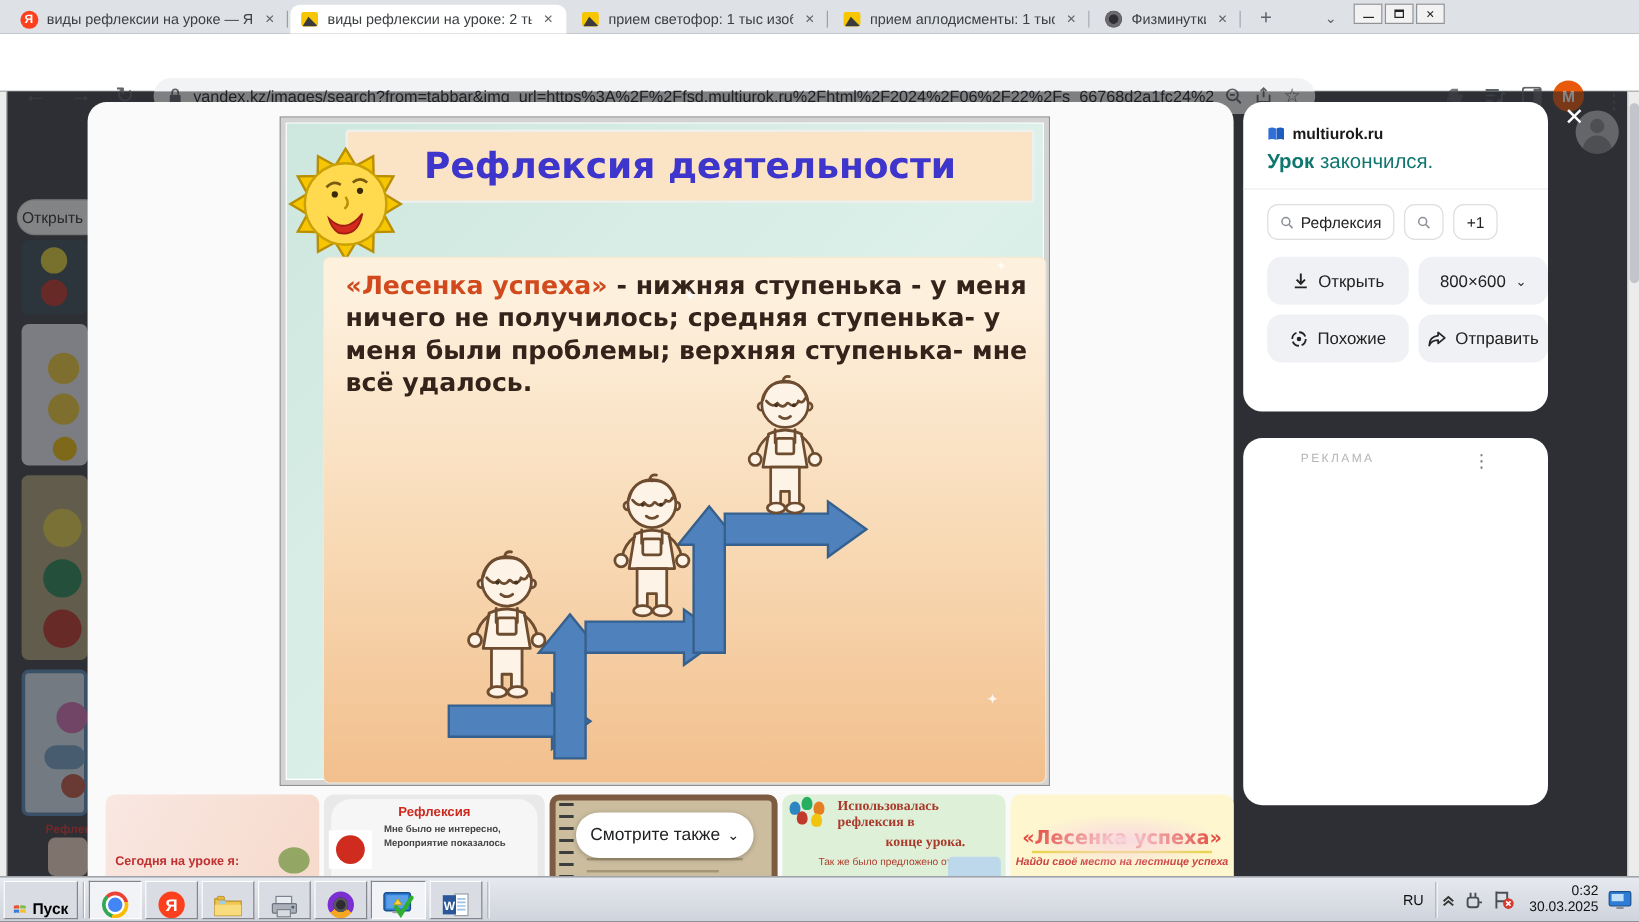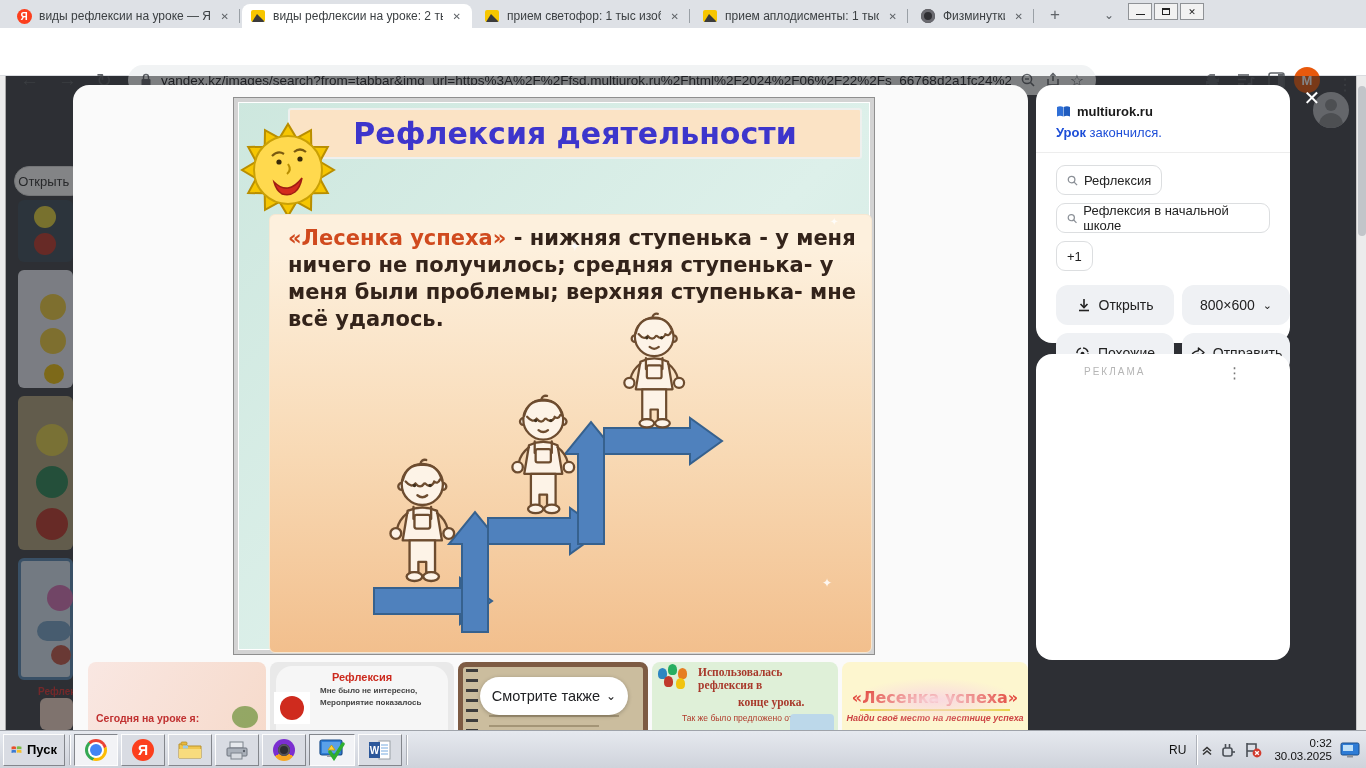"Рефлексия деятельности" .sbanner { height: 51px -> 61px }
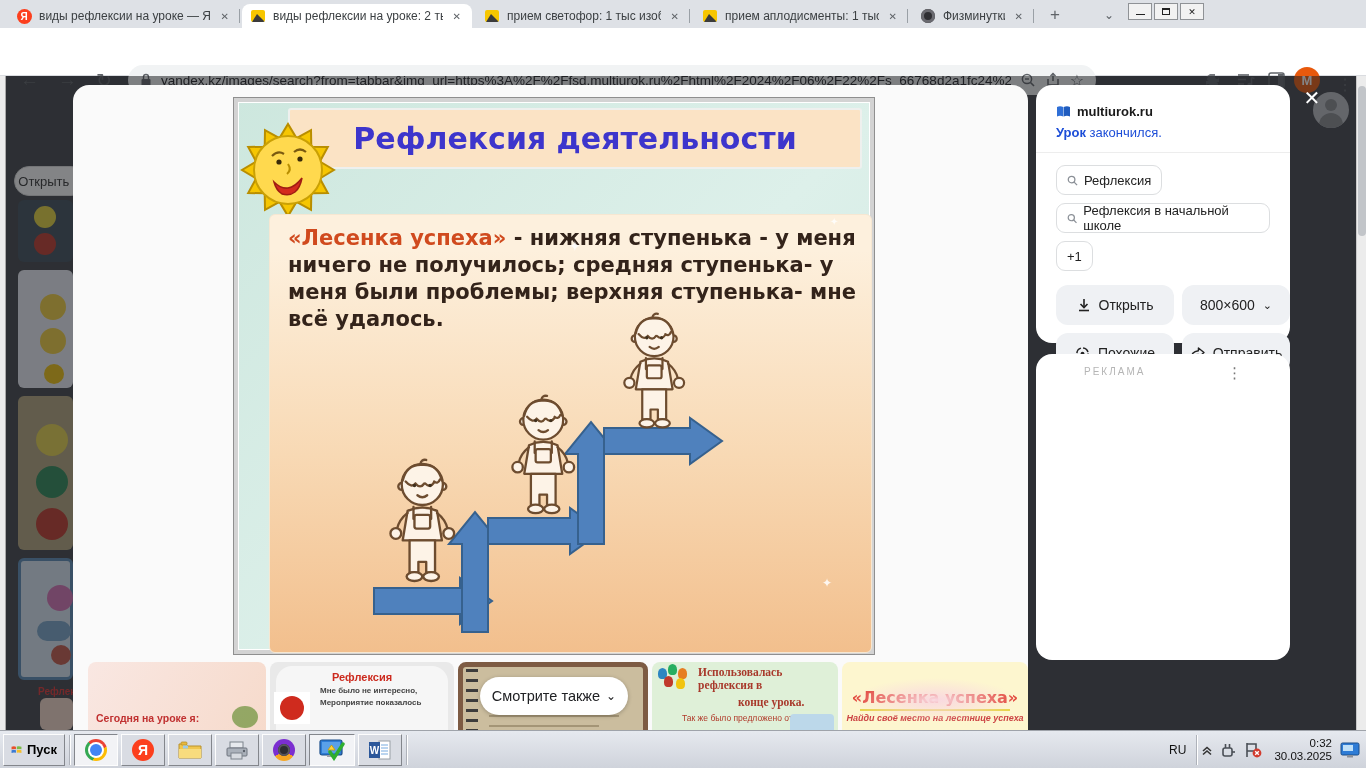"Урок закончился." .status { color: #1d4ed8 -> #0f766e; font-size: 13px -> 17px }
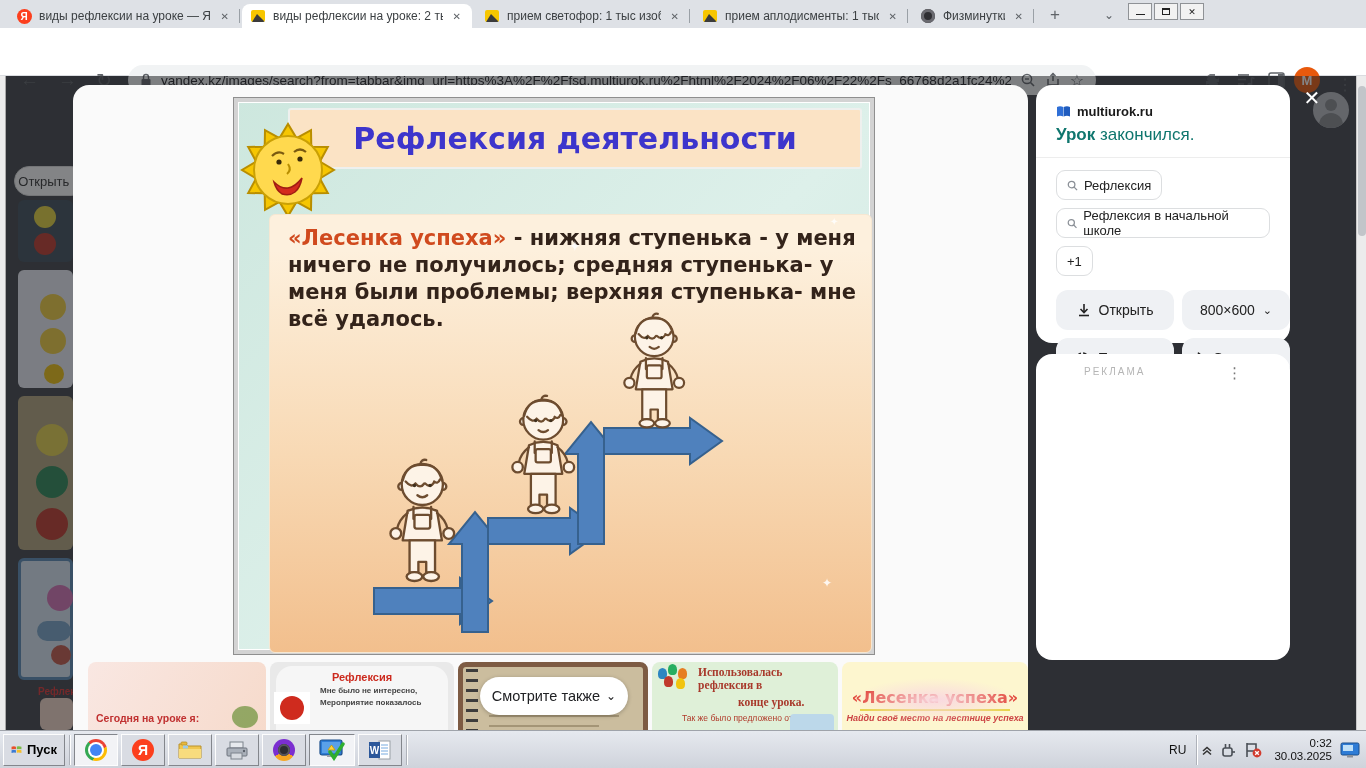"Рефлексия в начальной школе" span { html: <span>Рефлексия в начальной школе</span> -> none }
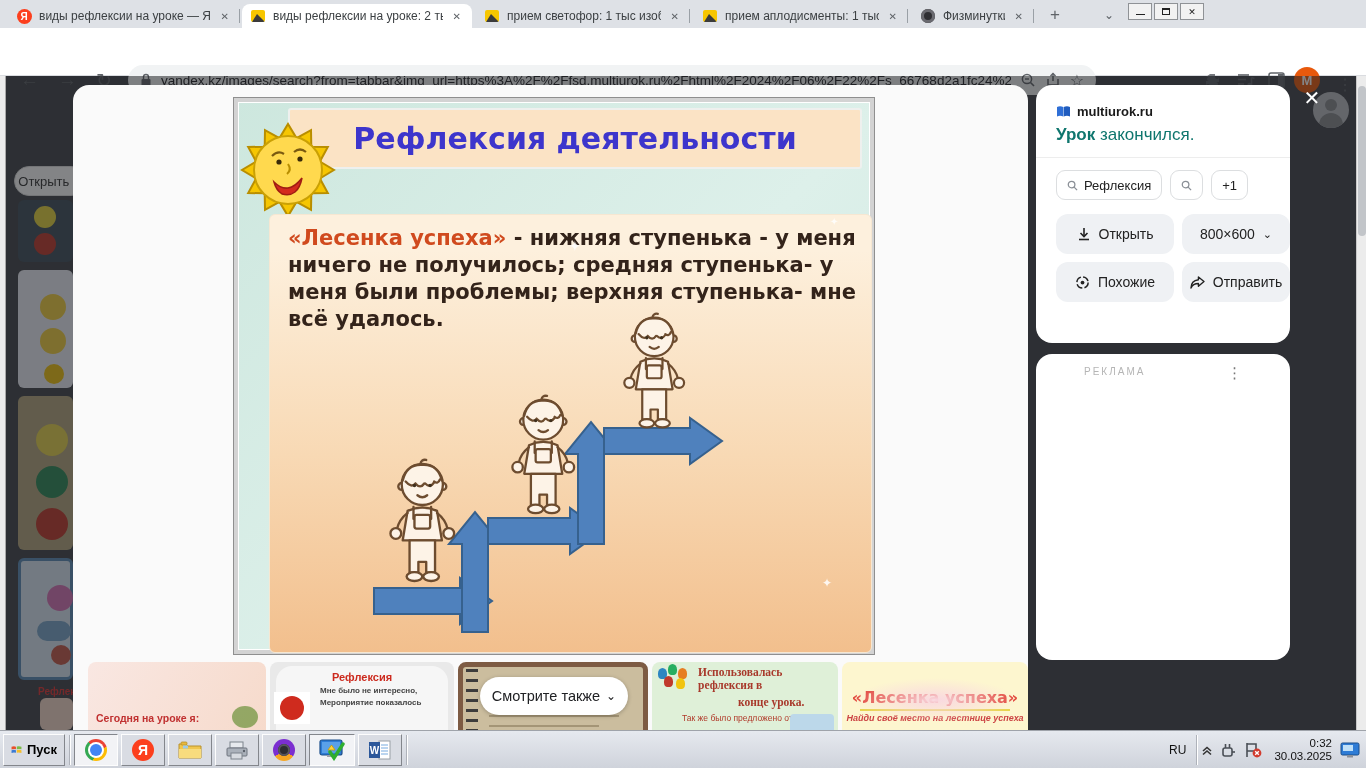"РЕКЛАМА" .ad { top: 278px -> 289px }
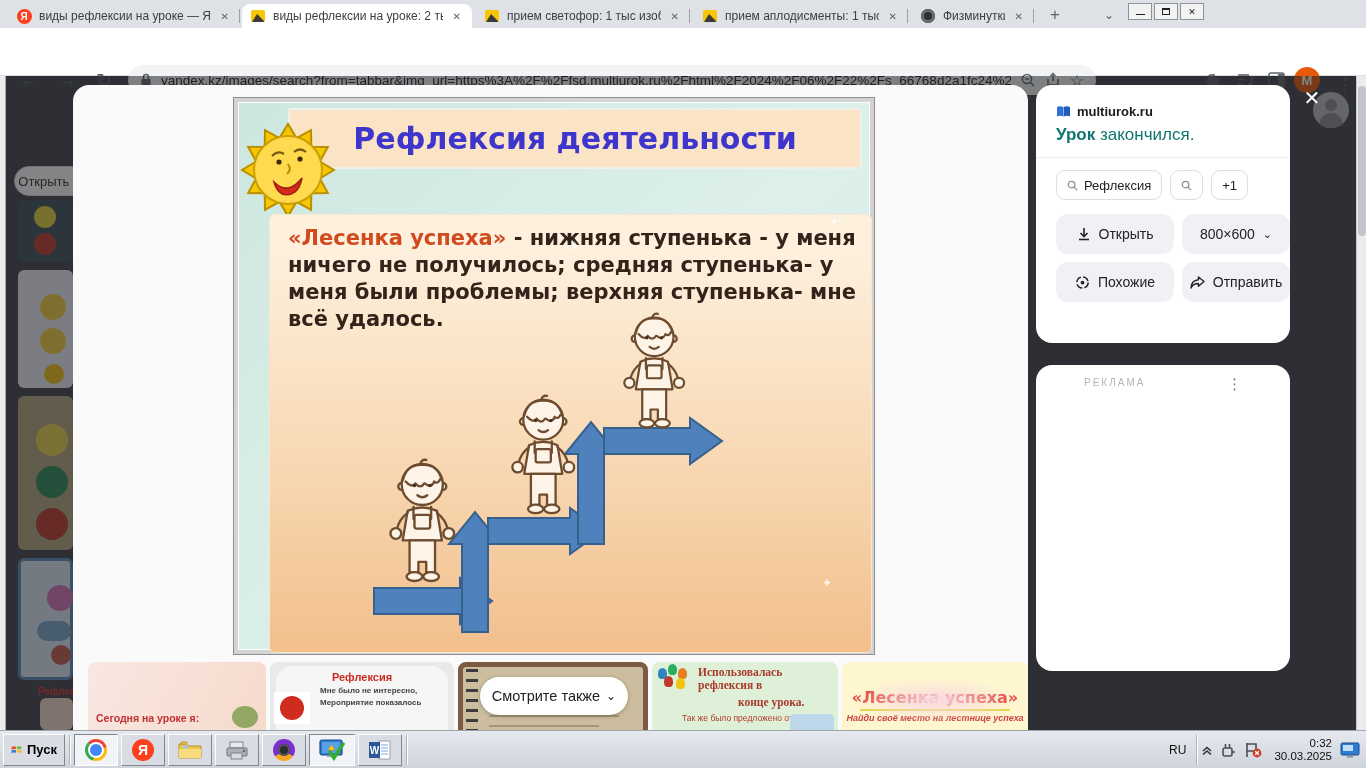"Пуск" .tbtn { align-items: center -> flex-end }
